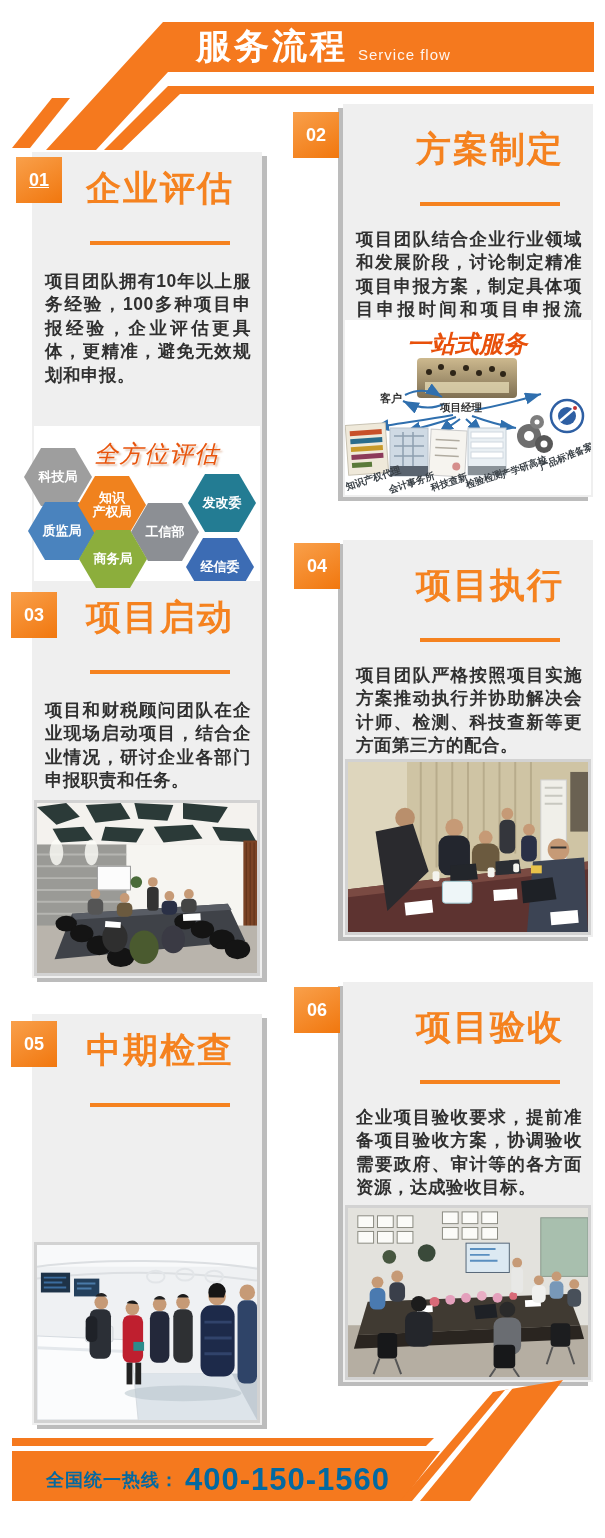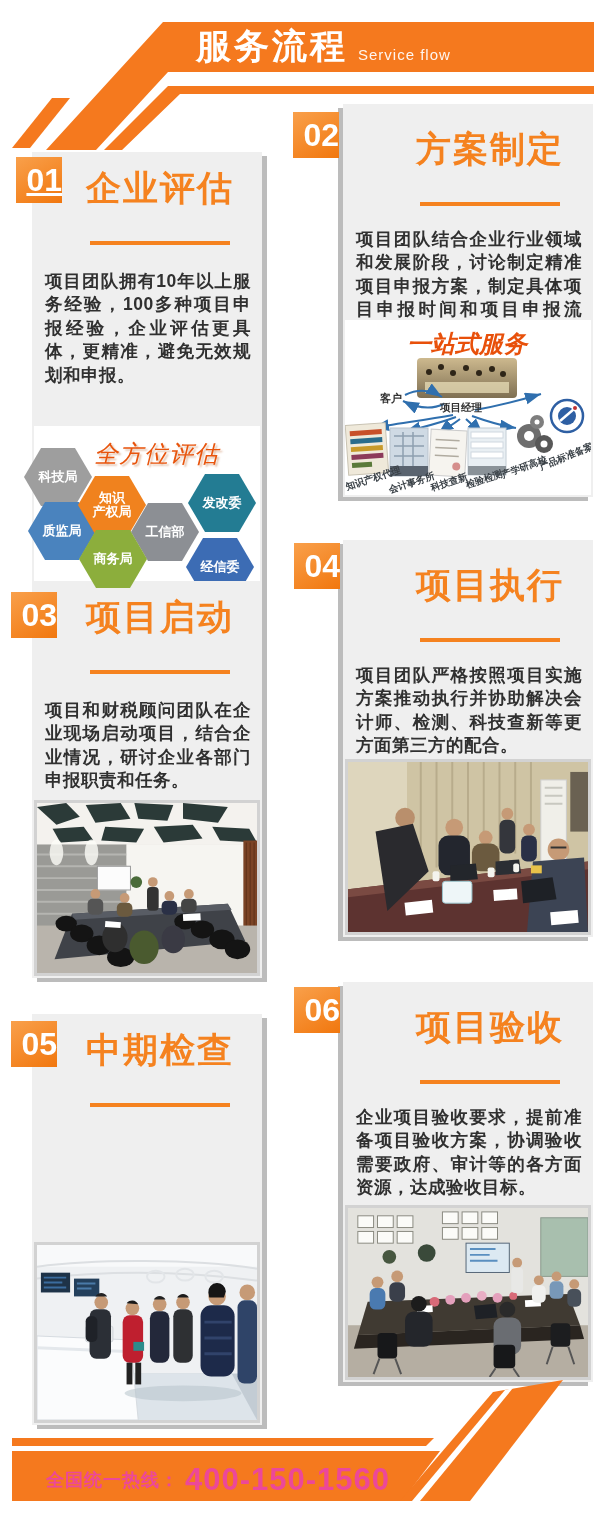"02" .badge { font-size: 32px -> 18px; text-align: right -> center }
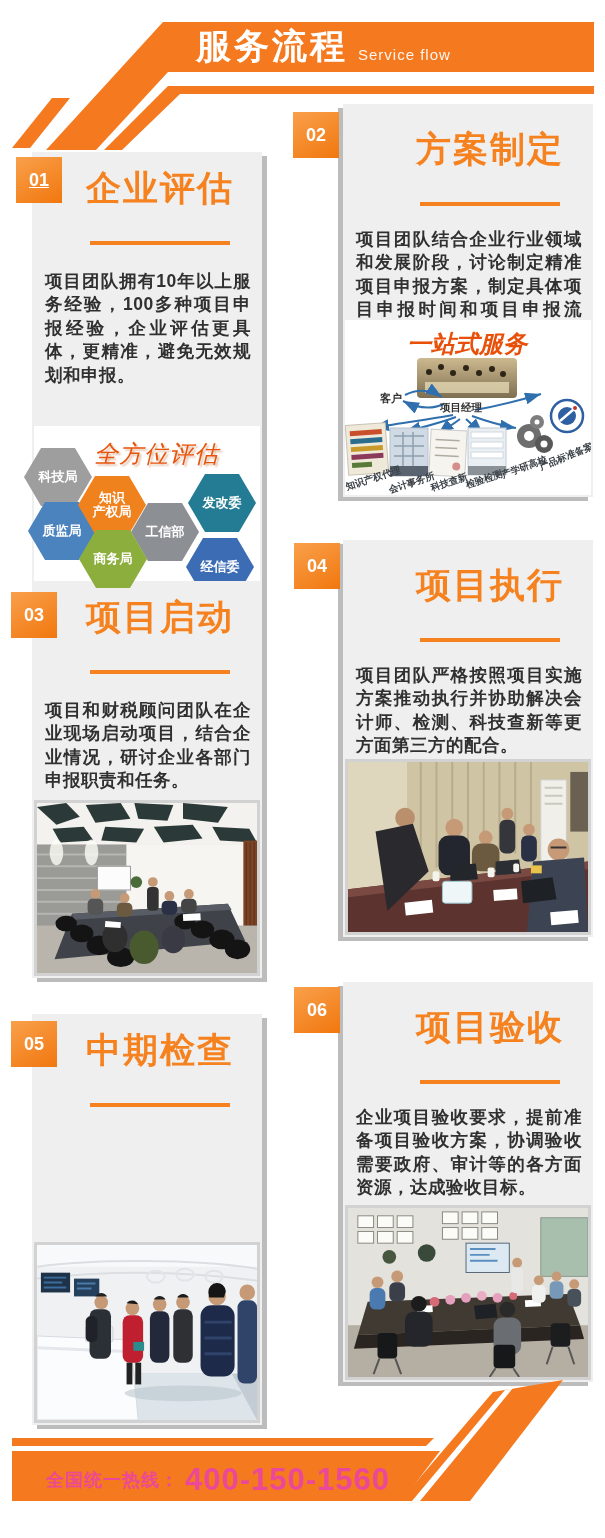"全国统一热线：" .ftr-text { color: #ec4899 -> #0369a1 }
